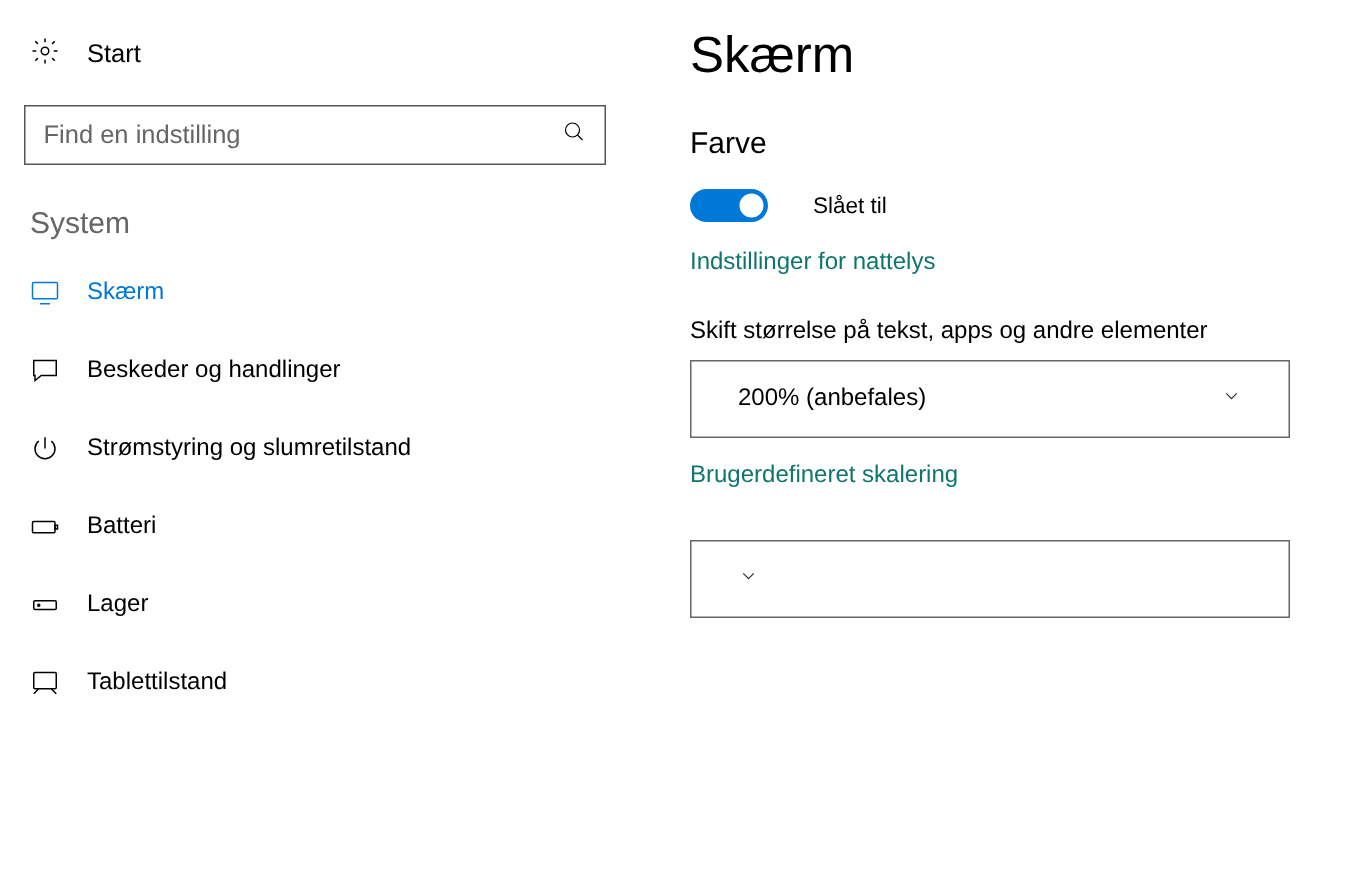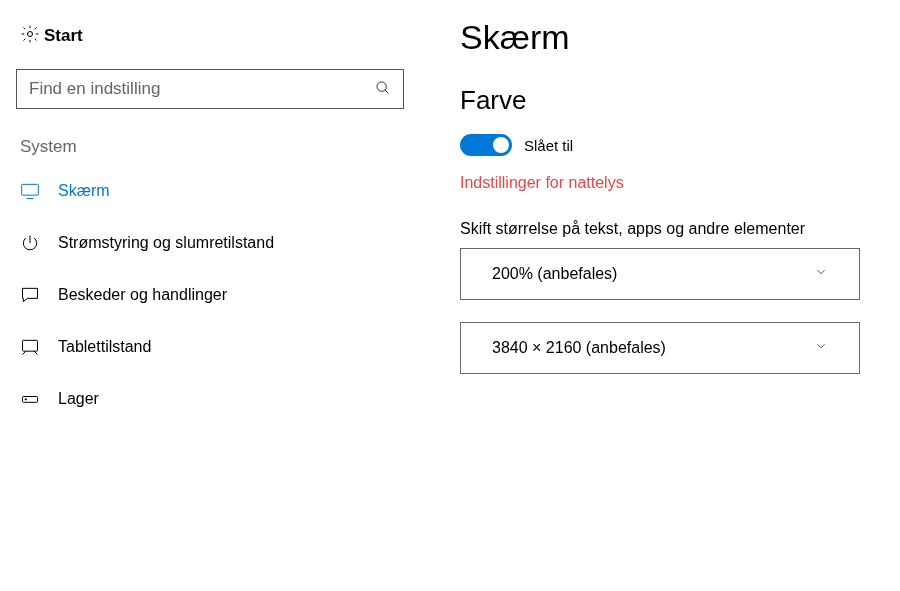"Start" .home-row { font-weight: bold -> none; gap: 4px -> 18px }
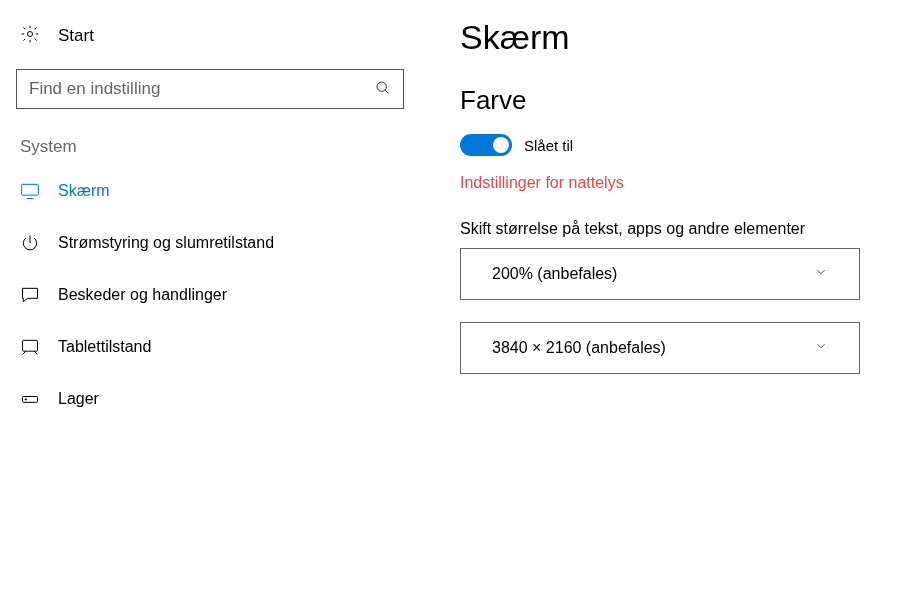"Farve" h2.section-title { font-size: 26px -> 20px }
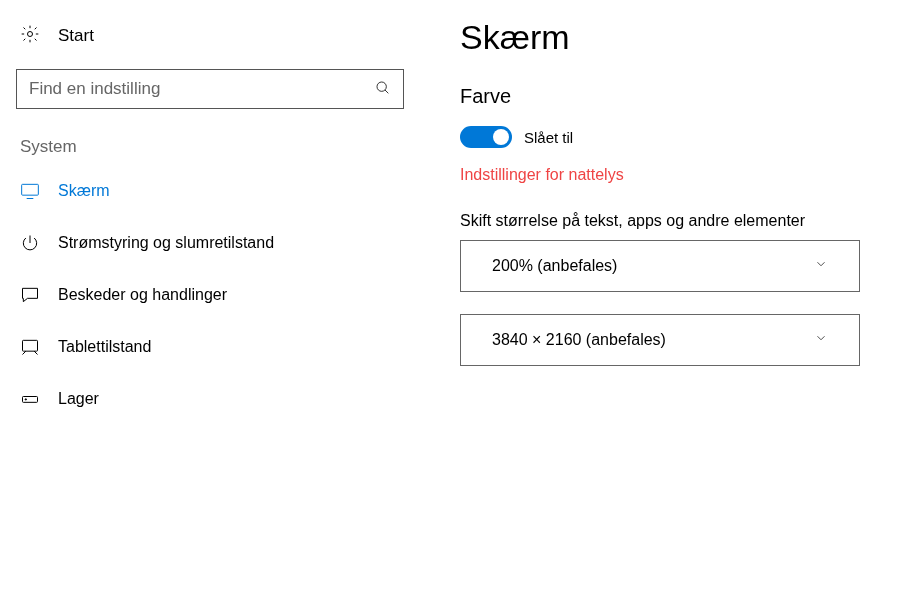"System" .category-label { font-size: 17px -> 20px }
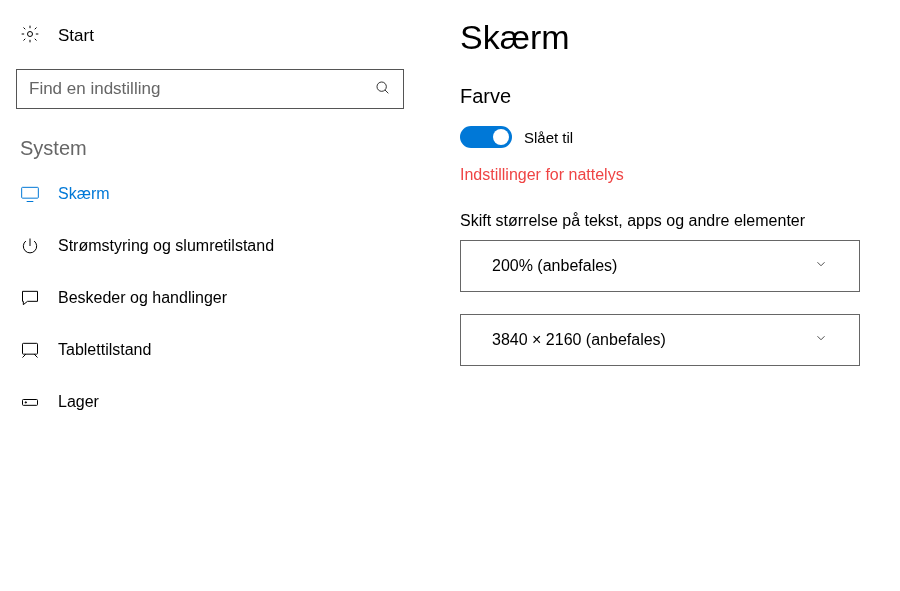"Slået til" .toggle-row { gap: 12px -> 30px }
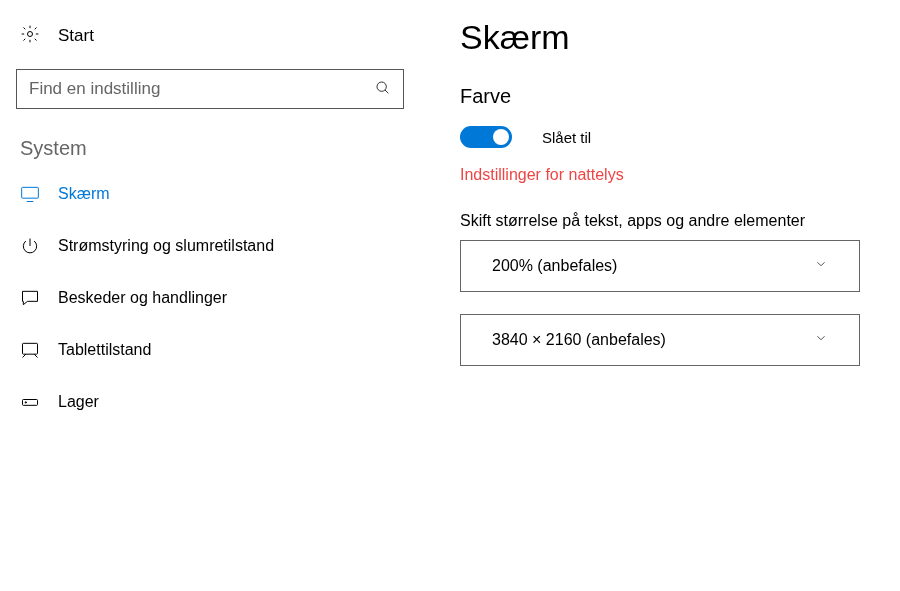"Indstillinger for nattelys" .link { color: #ef4444 -> #0f766e }
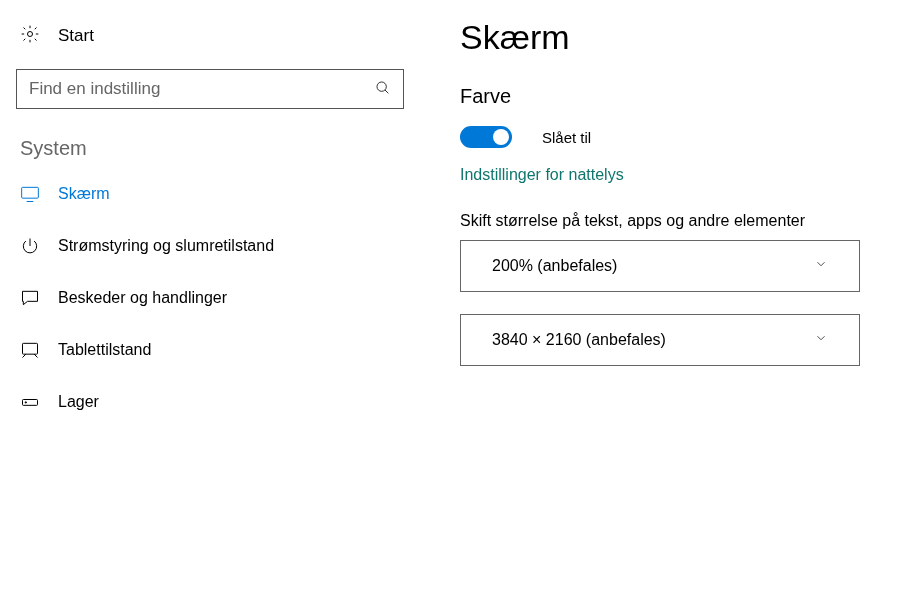"Strømstyring og slumretilstand" li.nav-item { order: before "Beskeder og handlinger" -> after "Beskeder og handlinger" }
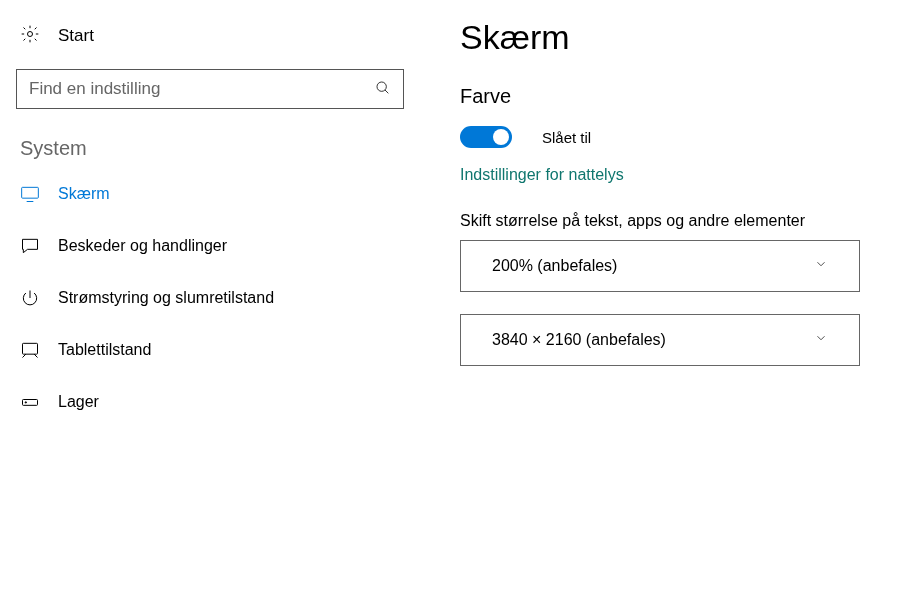"Brugerdefineret skalering" a.link { html: none -> <a>Brugerdefineret skalering</a> }
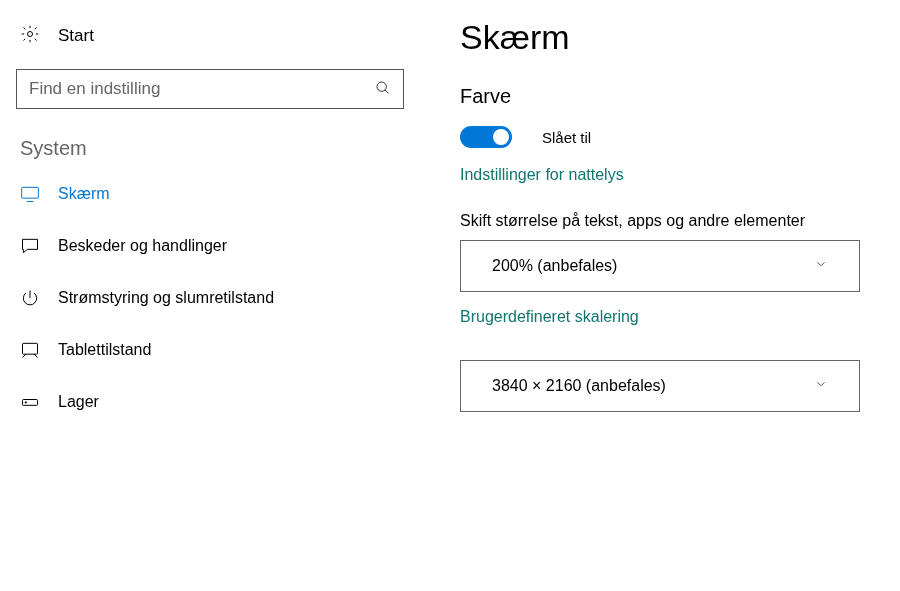"Batteri" li.nav-item { html: none -> <li> <span> <svg> <rect></rect> <rect></rect> </svg> </span> <span>Batteri</span> </li> }
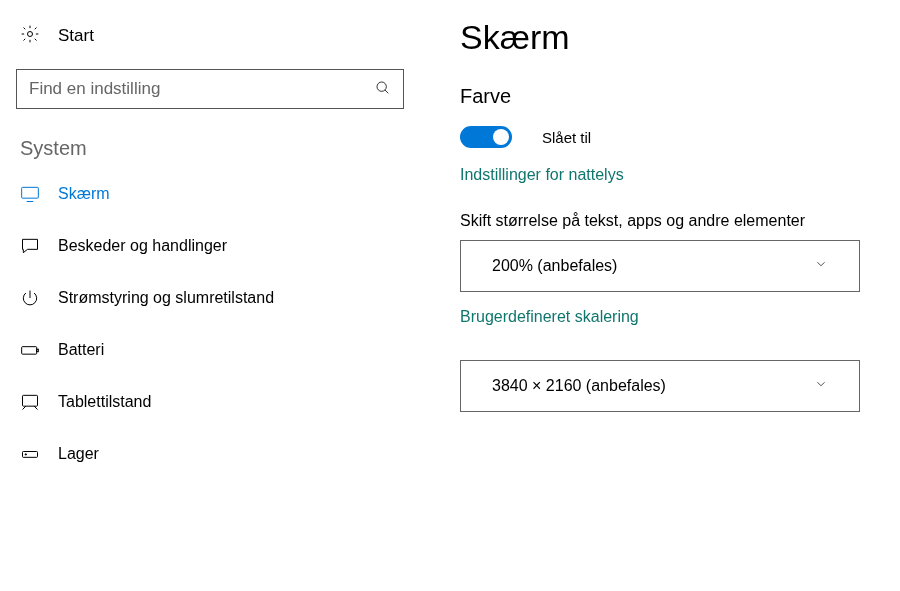"3840 × 2160 (anbefales)" span { html: <span>3840 × 2160 (anbefales)</span> -> none }
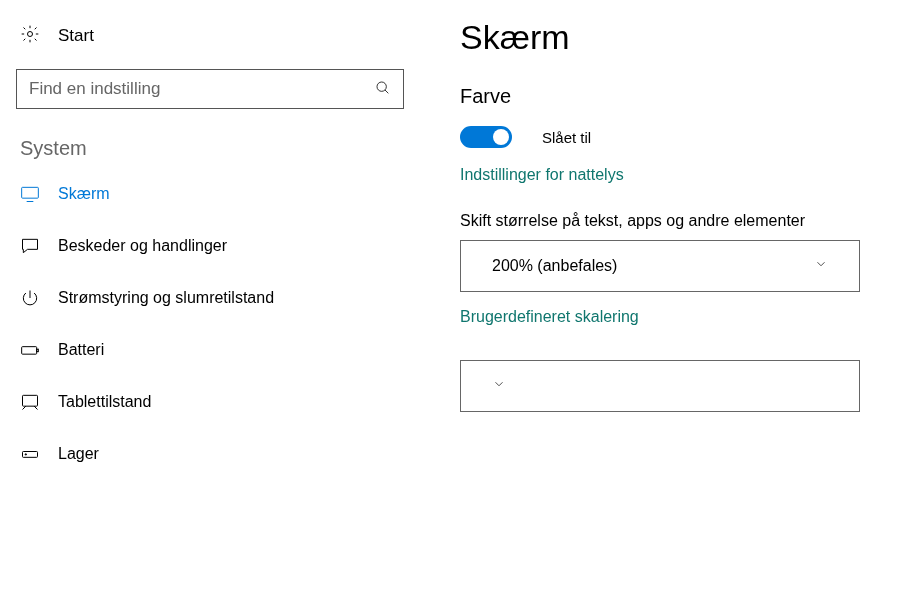"Tablettilstand" li.nav-item { order: before "Lager" -> after "Lager" }
